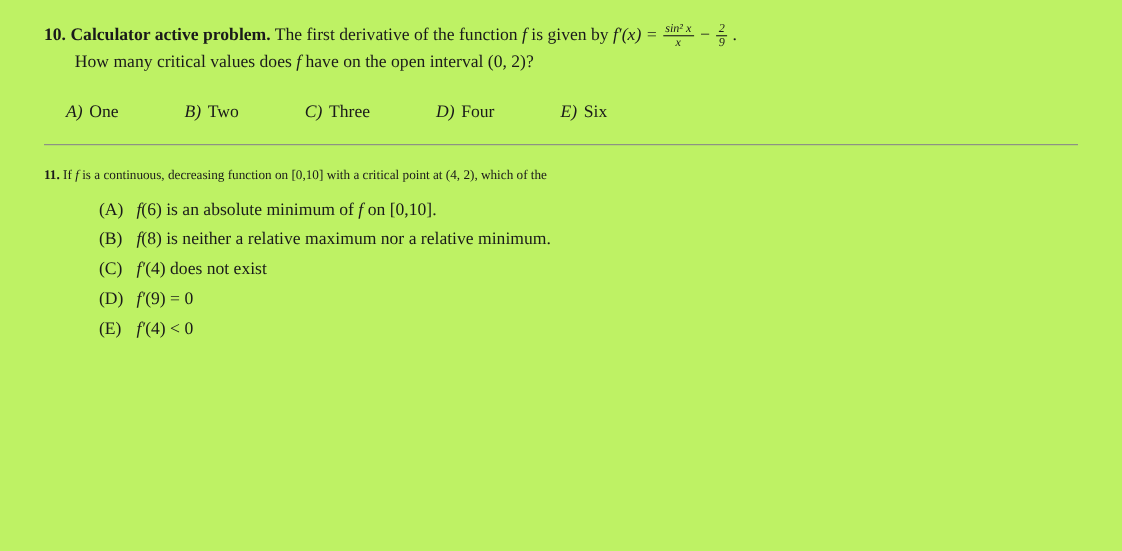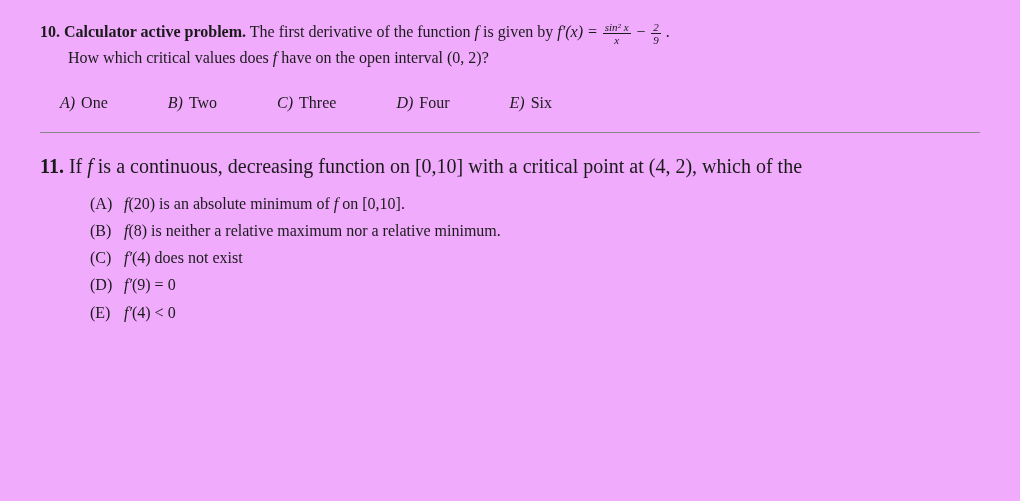"10. Calculator active problem. The" .page { background-color: #f0abfc -> #bef264 }
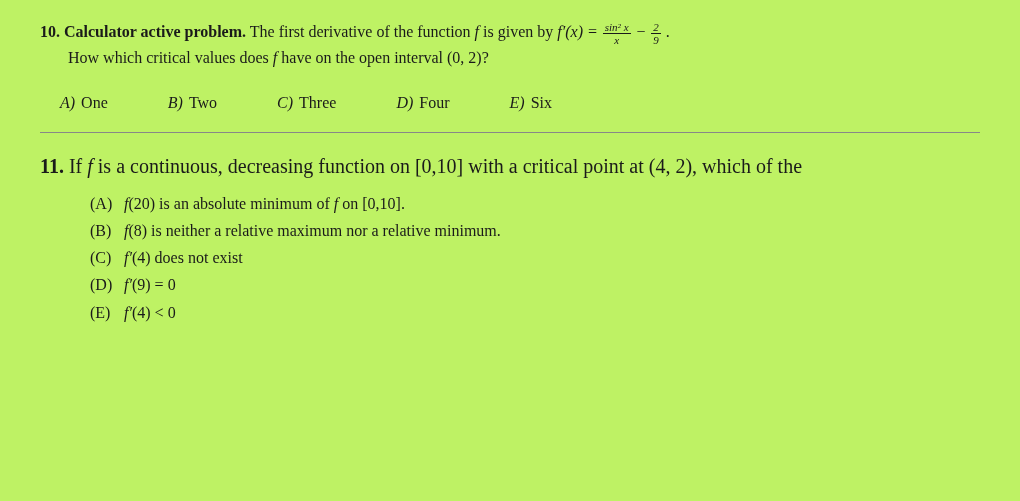"How which critical values does" span { text: which -> many }
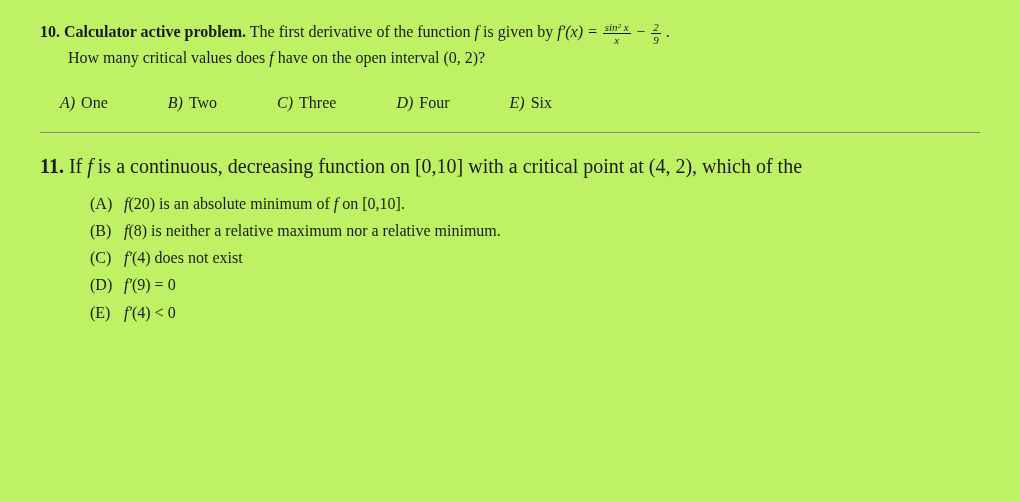"11. If f is a" .q11-main-text { font-size: 20px -> 12px }
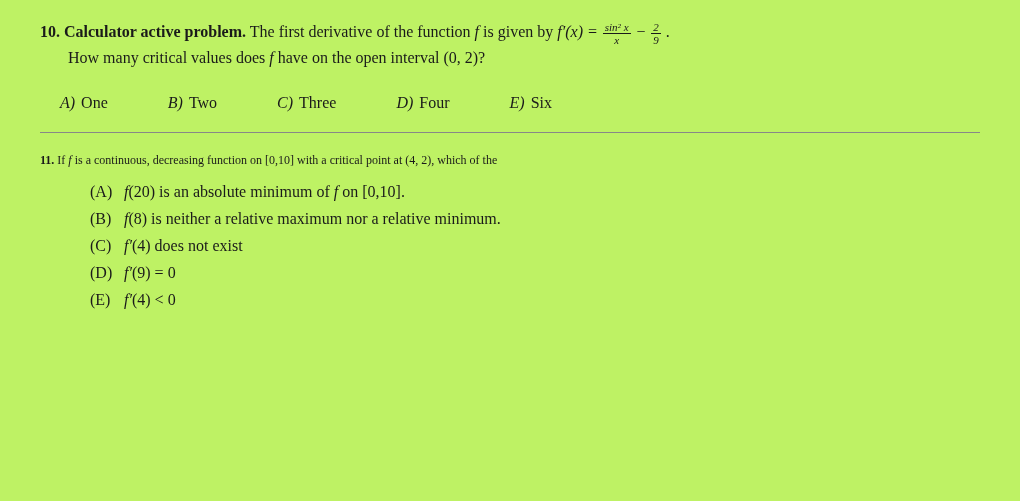"(20) is an absolute minimum" span { text: 20 -> 6 }
